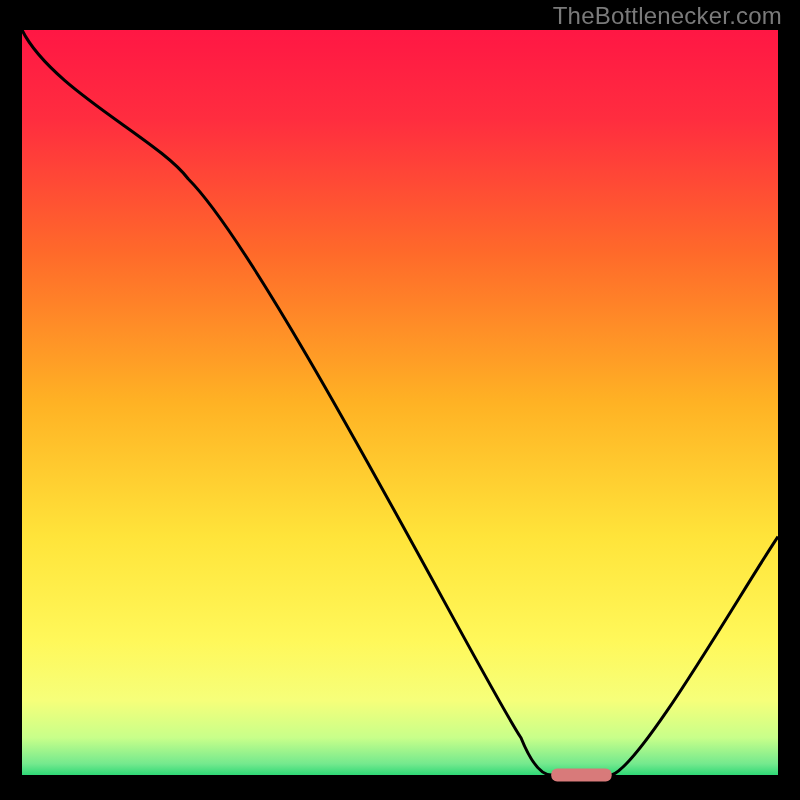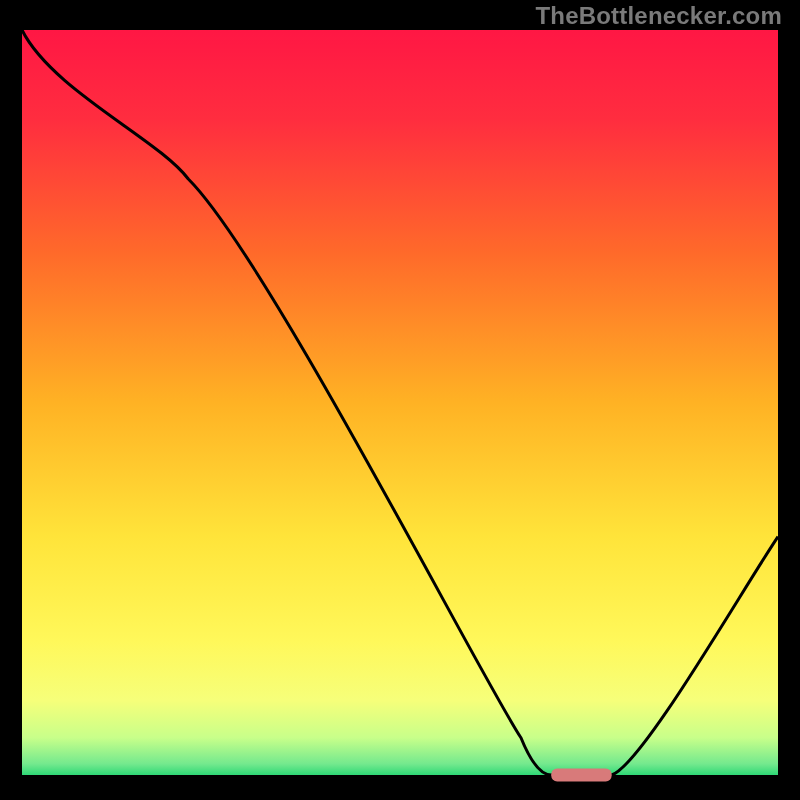"TheBottlenecker.com" .watermark { font-weight: 700 -> 400 }
